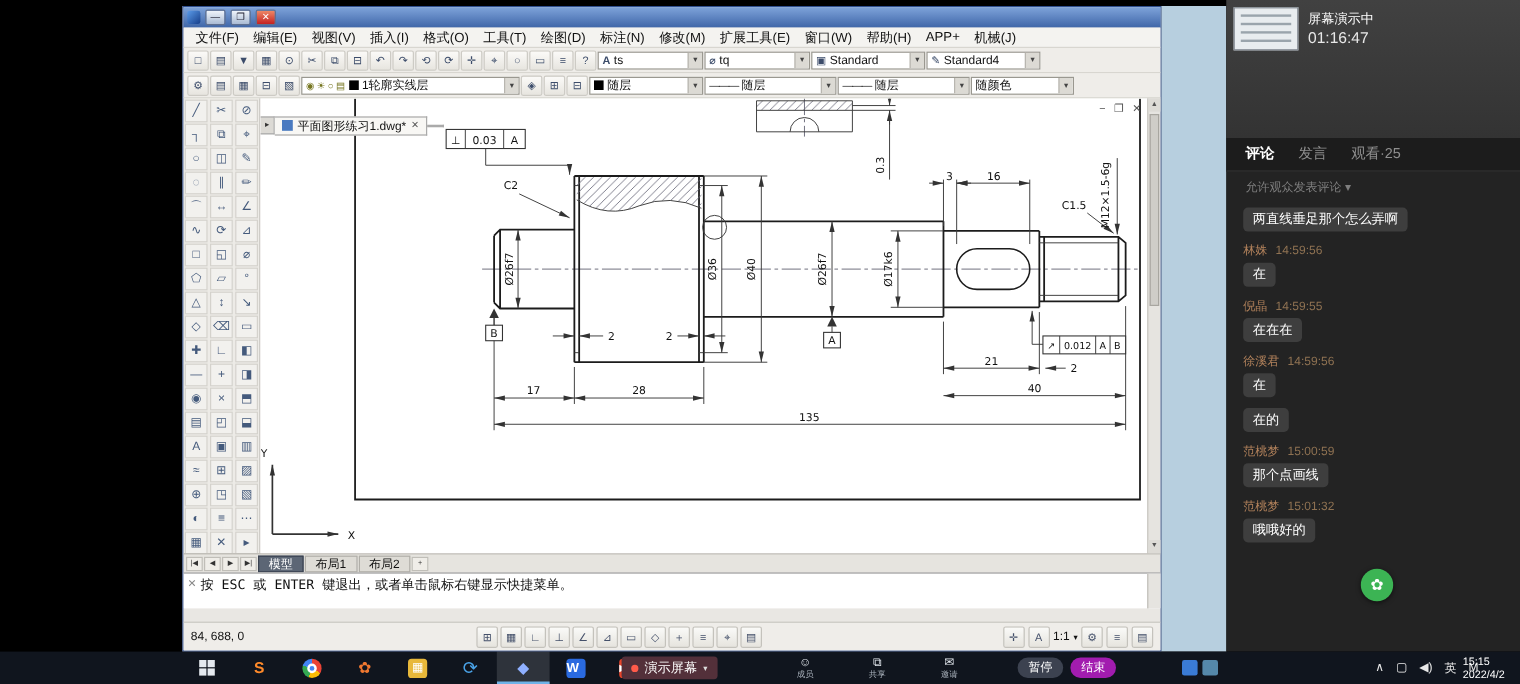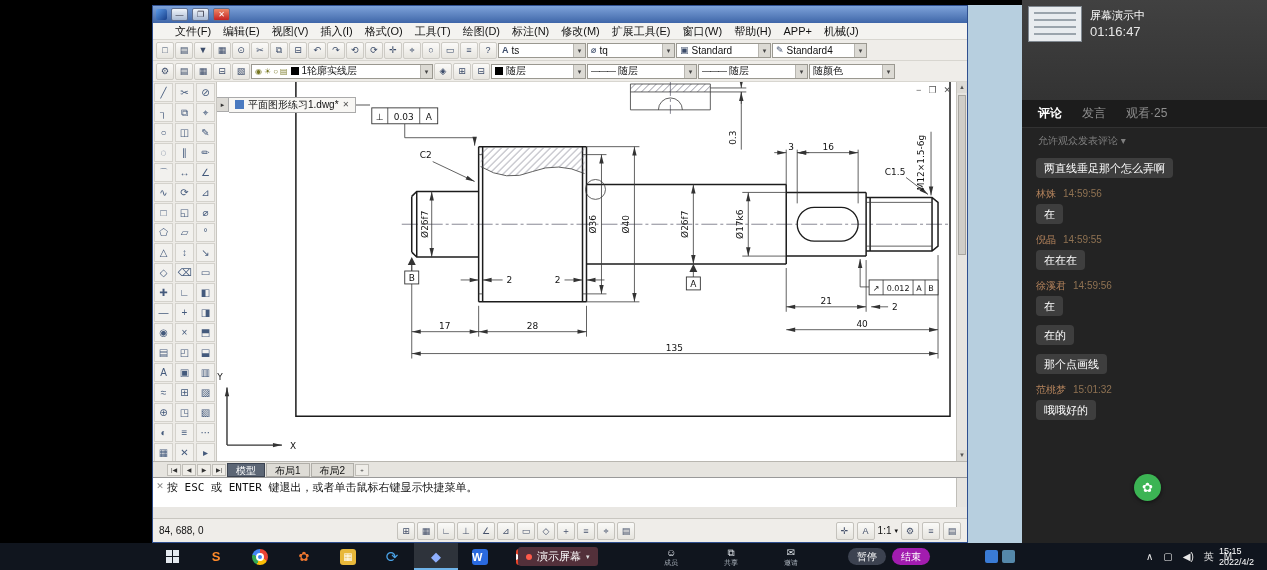"屏幕演示中" .video { height: 100px -> 115px }
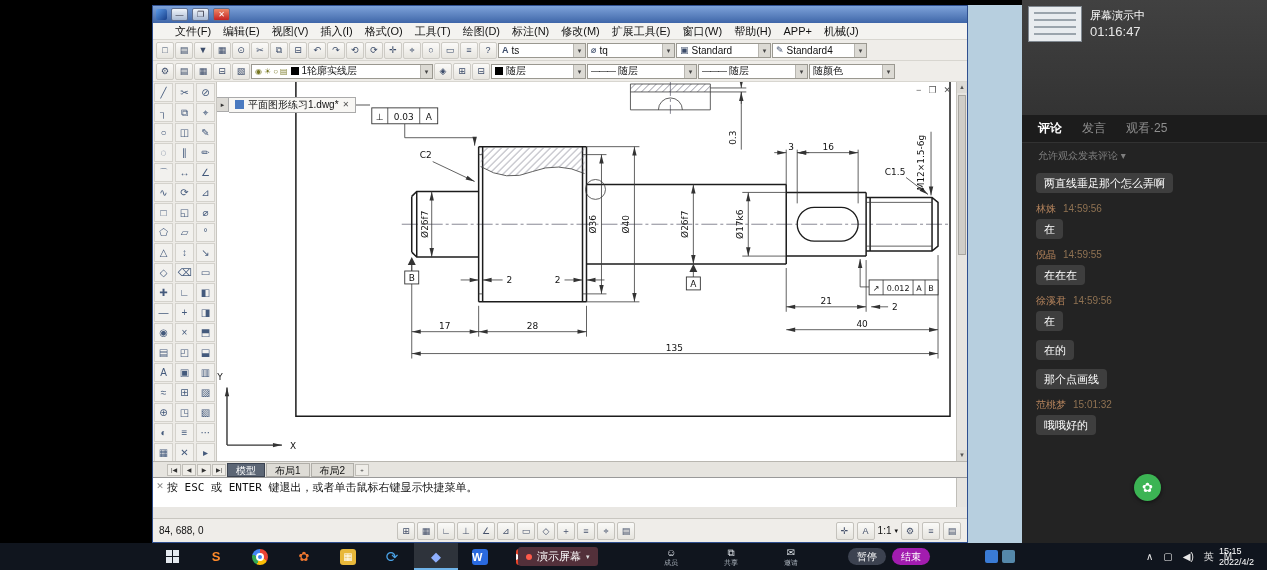"文件(F)" .menubar { padding-left: 16px -> 4px }
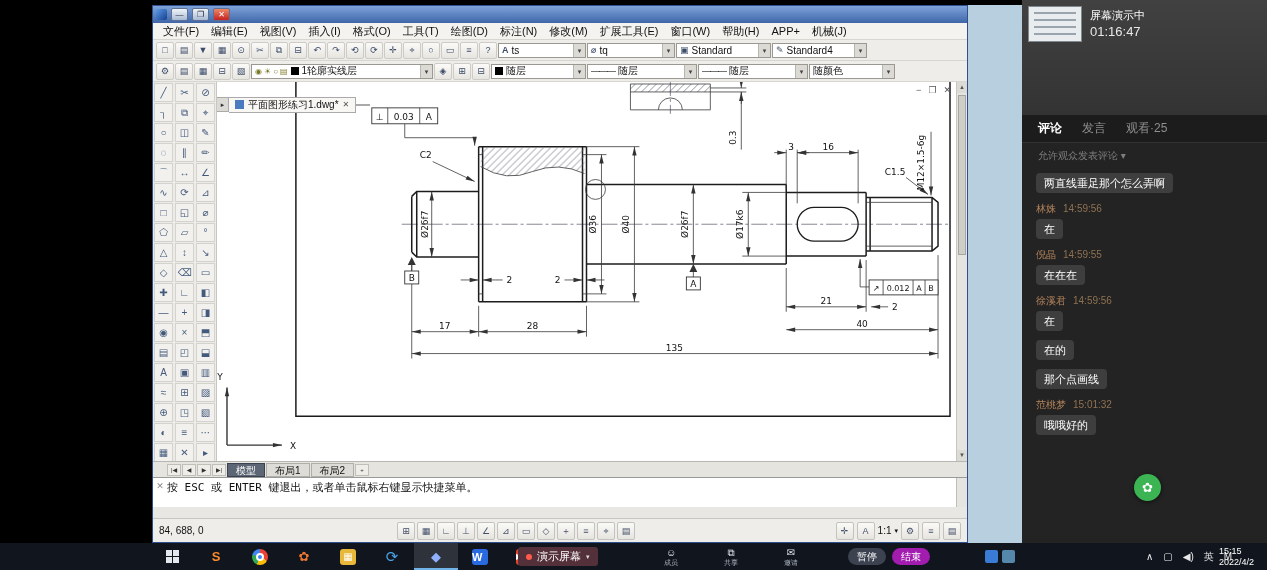"范桃梦 15:00:59" div.mhead { html: none -> <div><span>范桃梦</span><span>15:00:59</span></div> }
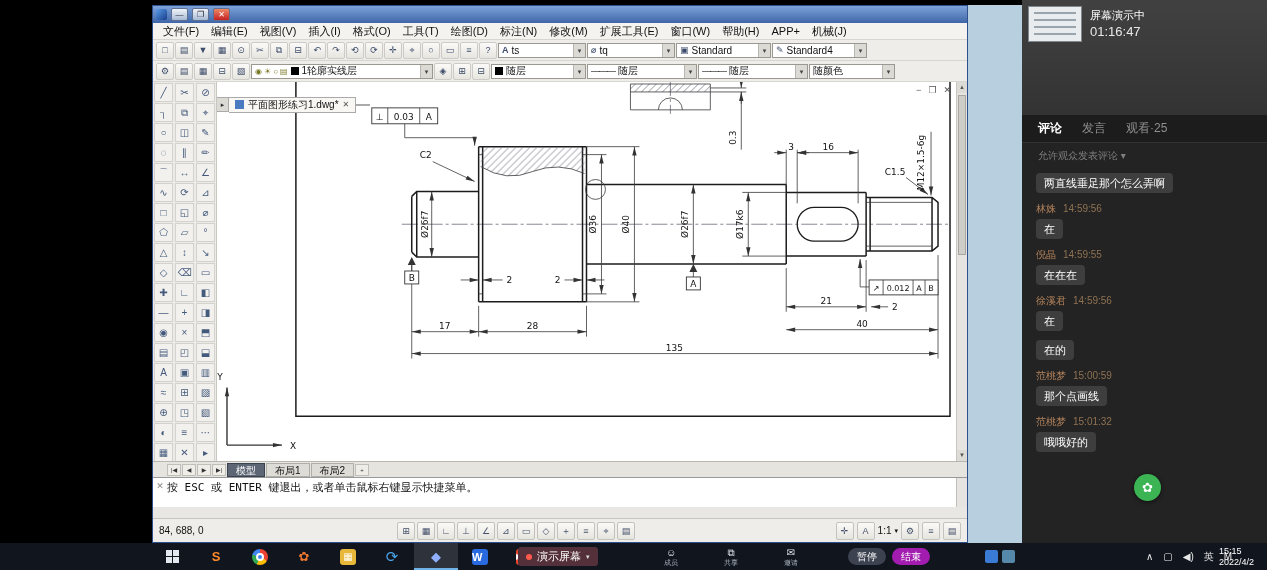"模型" .mviewrow { padding-left: 14px -> 2px }
